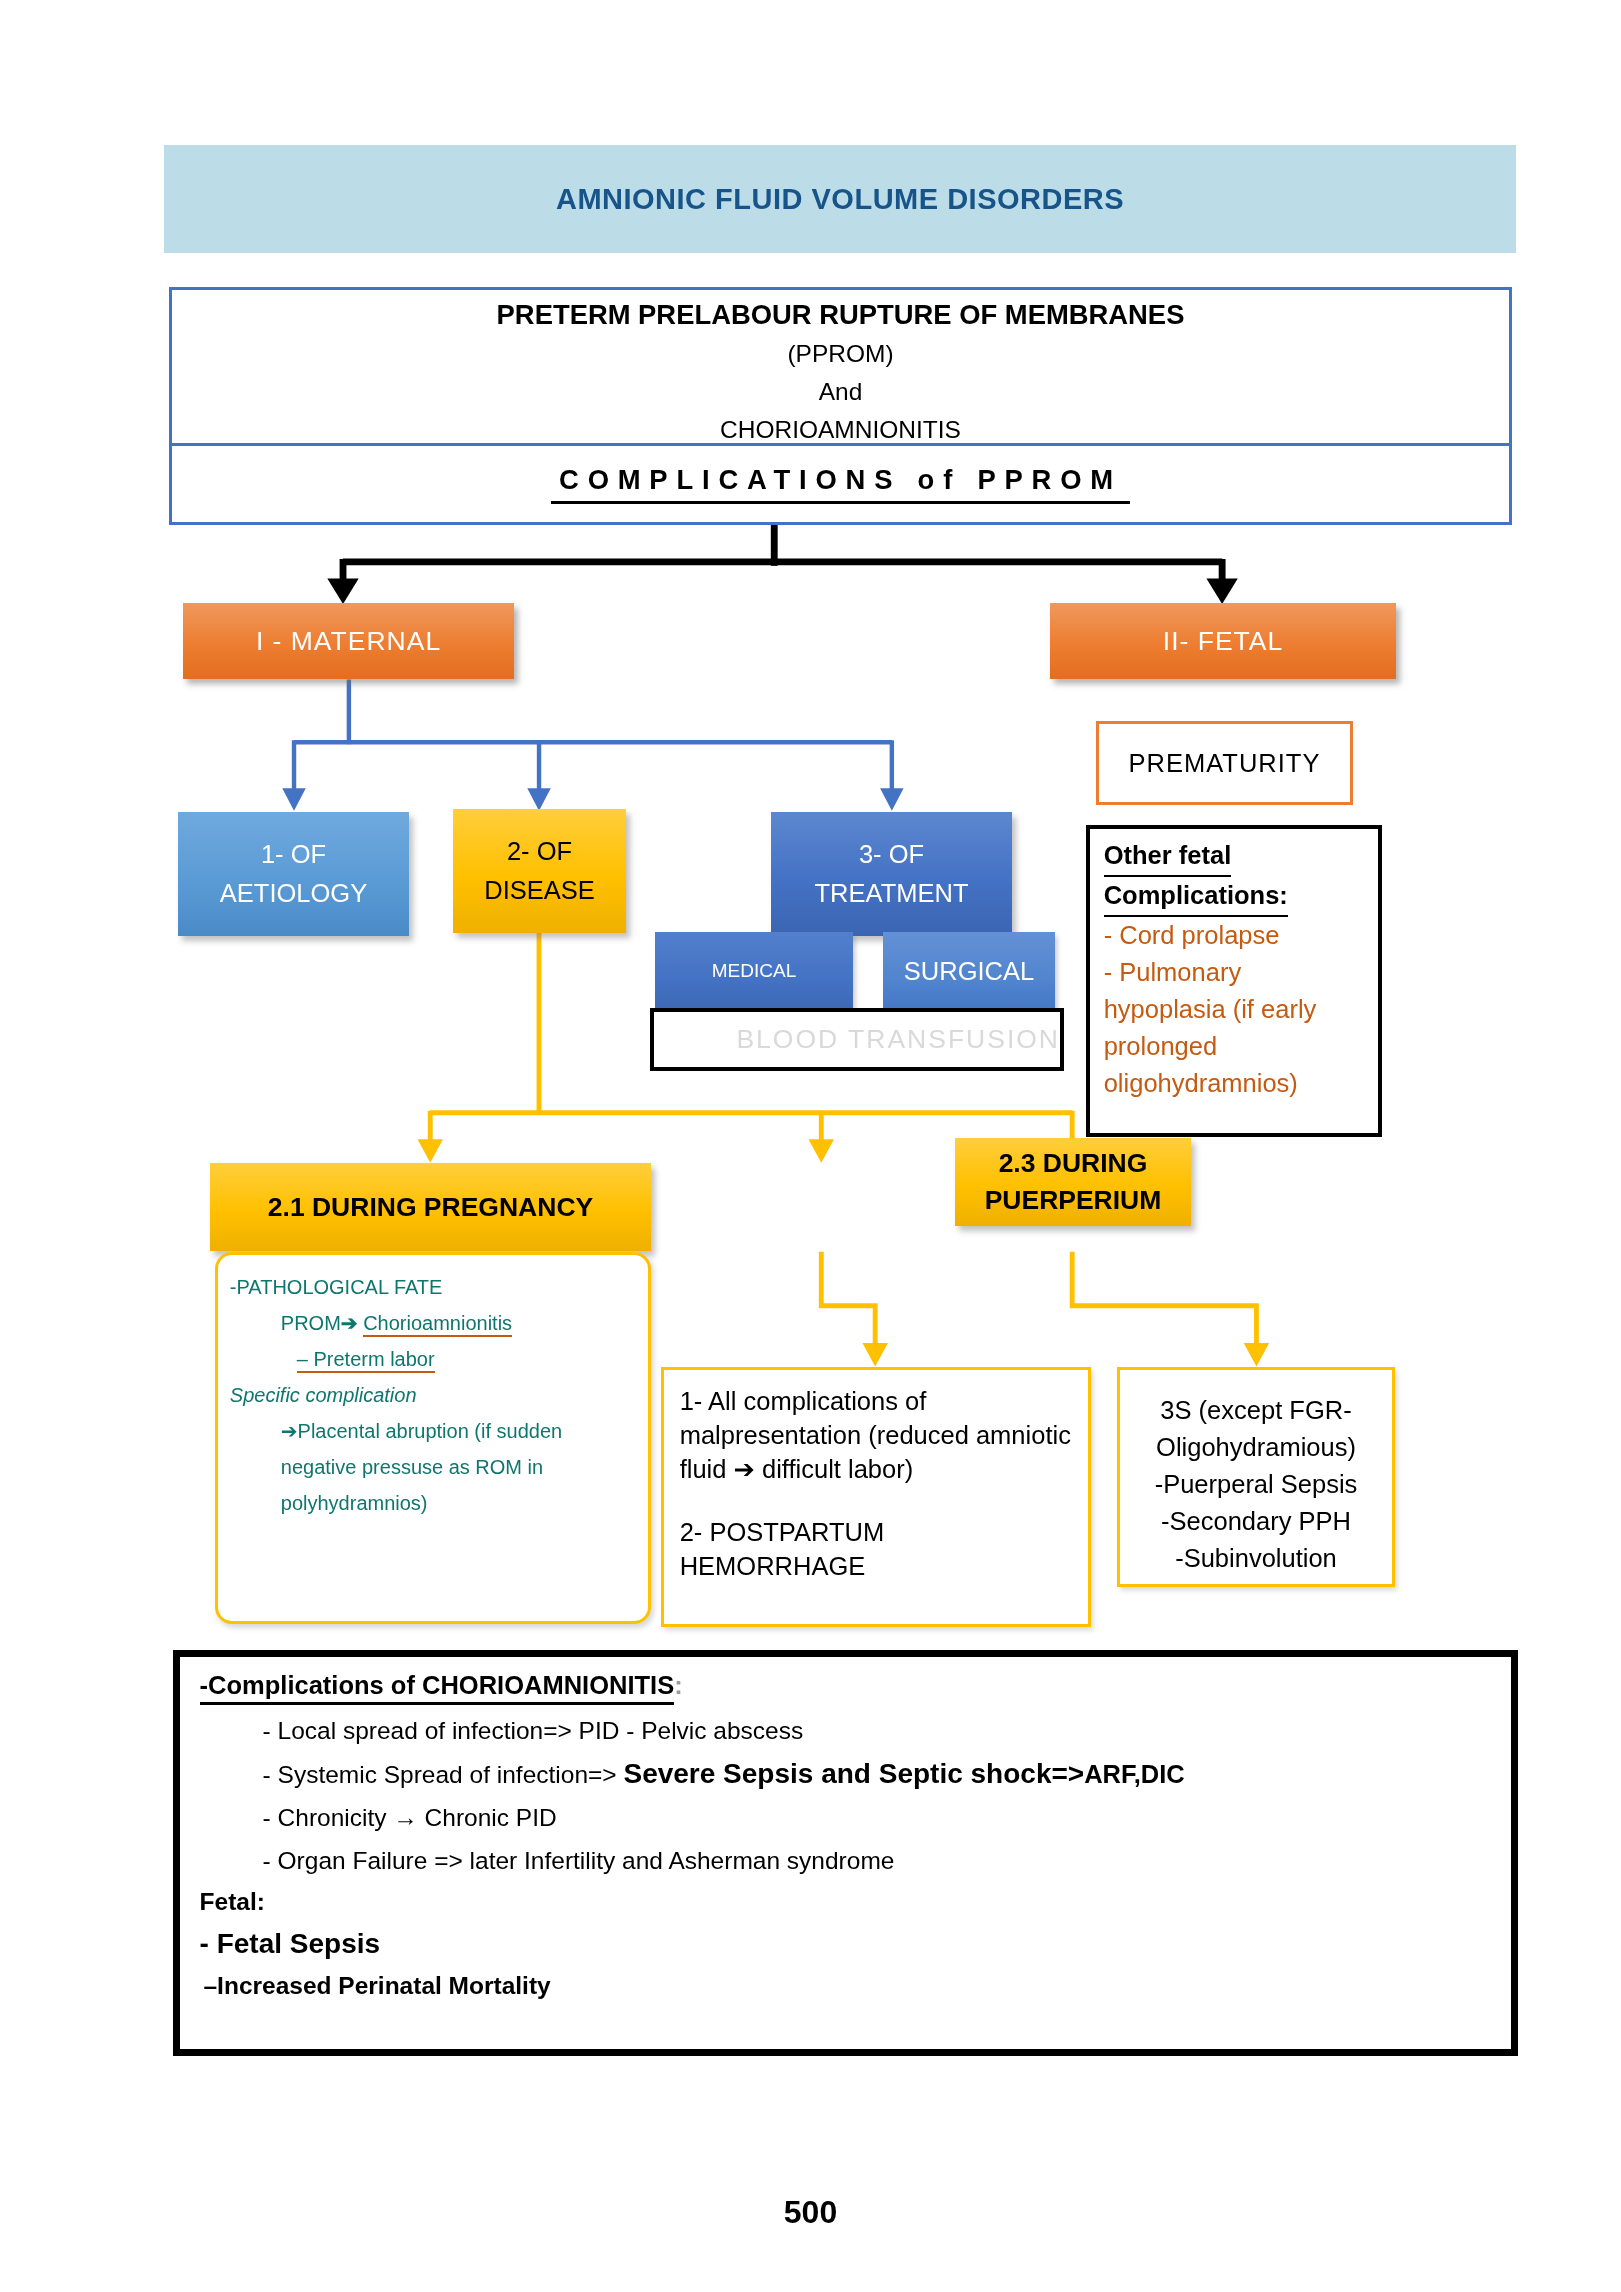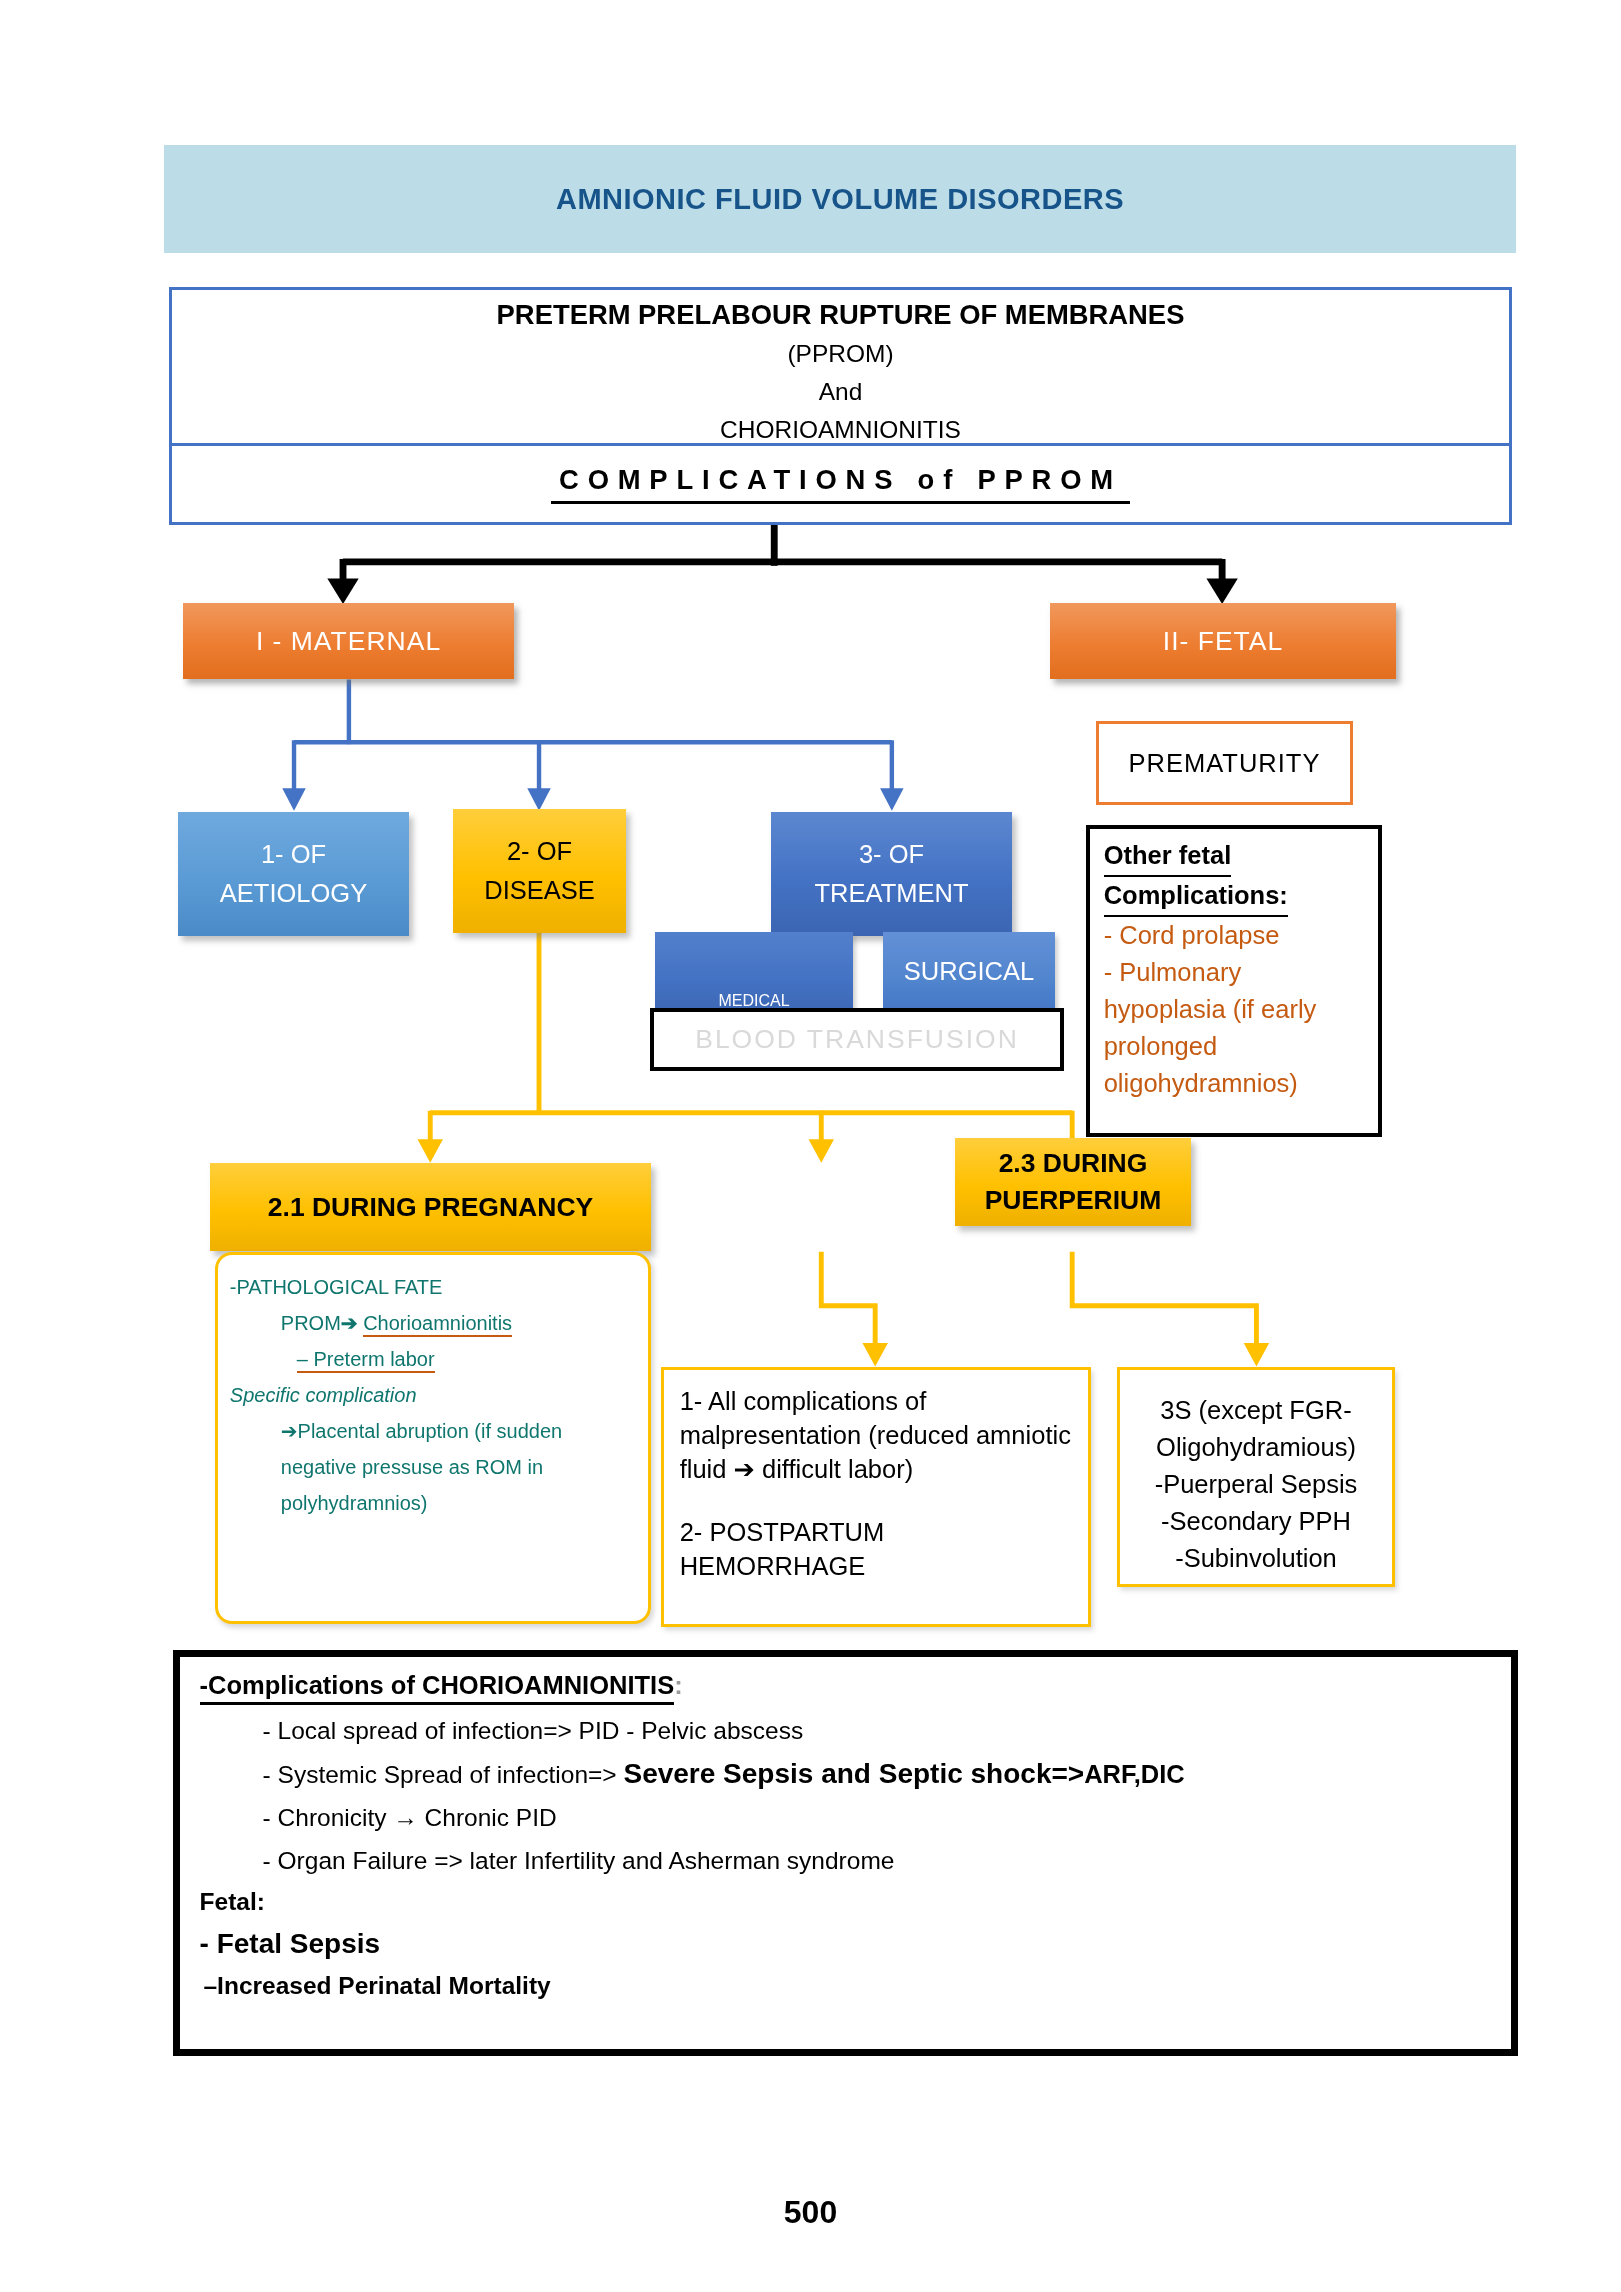"MEDICAL" .b-medical { font-size: 16px -> 19px; justify-content: flex-end -> none }
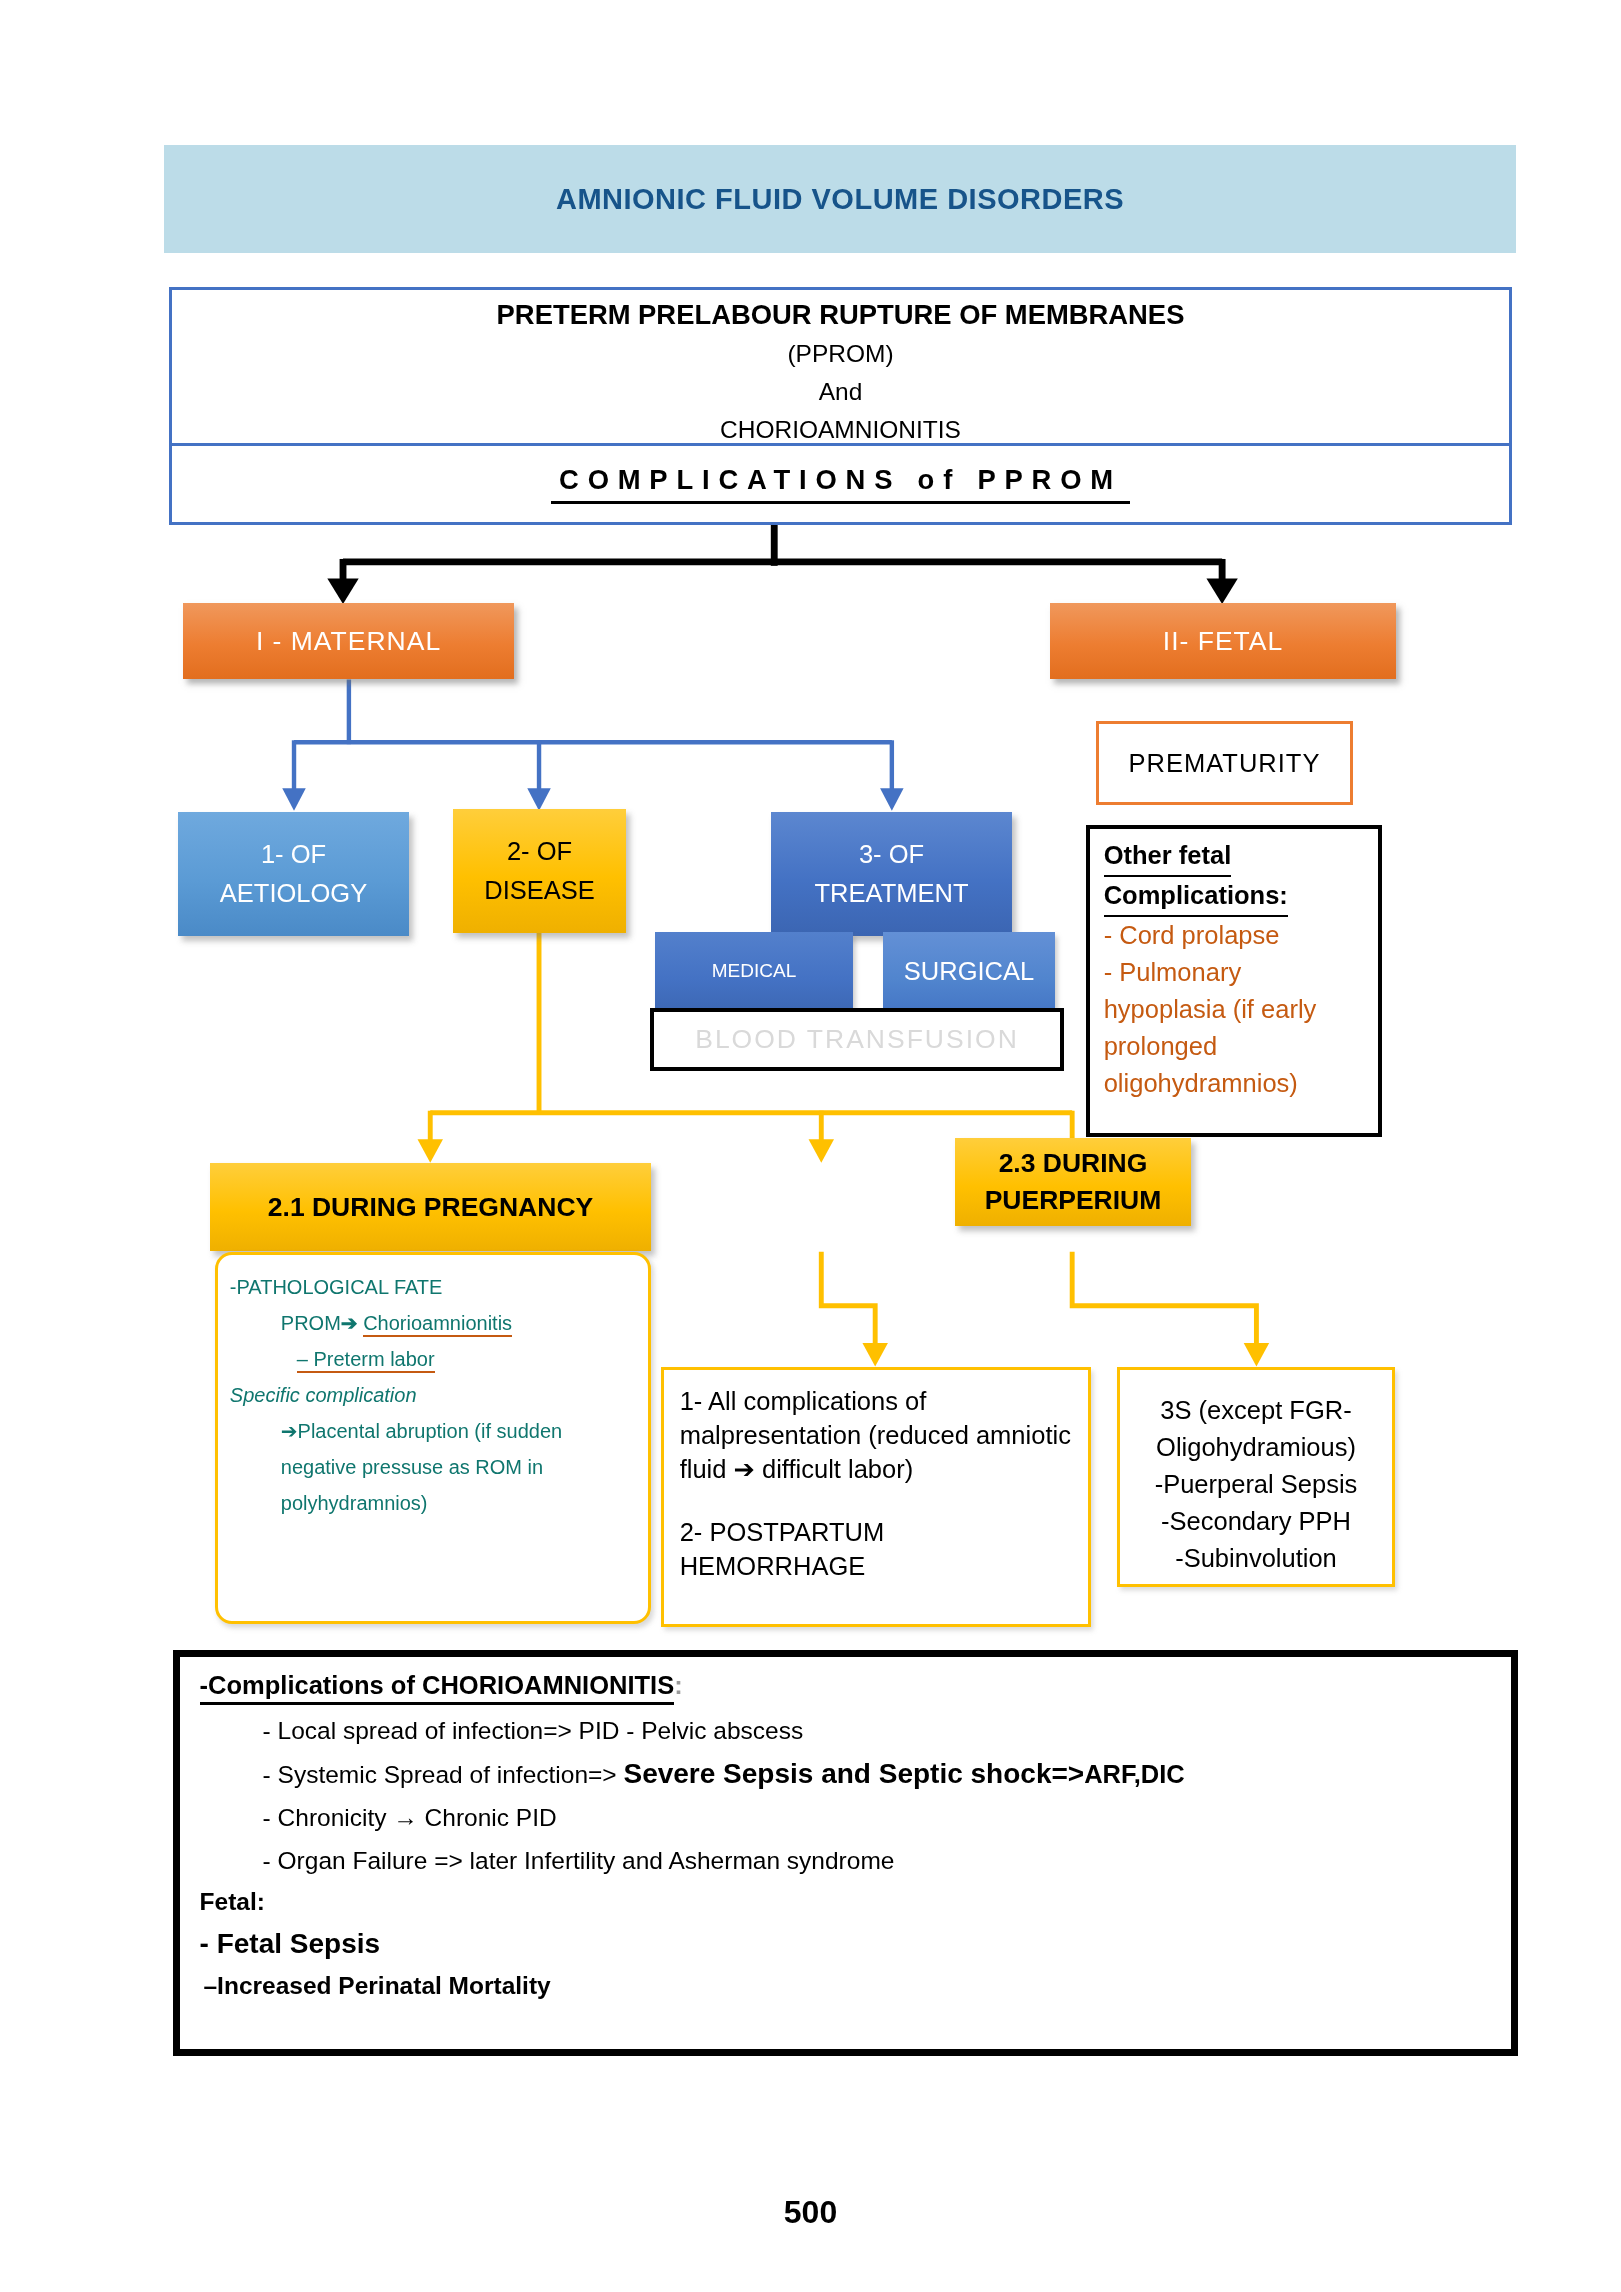"BLOOD TRANSFUSION" .b-blood { align-items: none -> flex-end }
